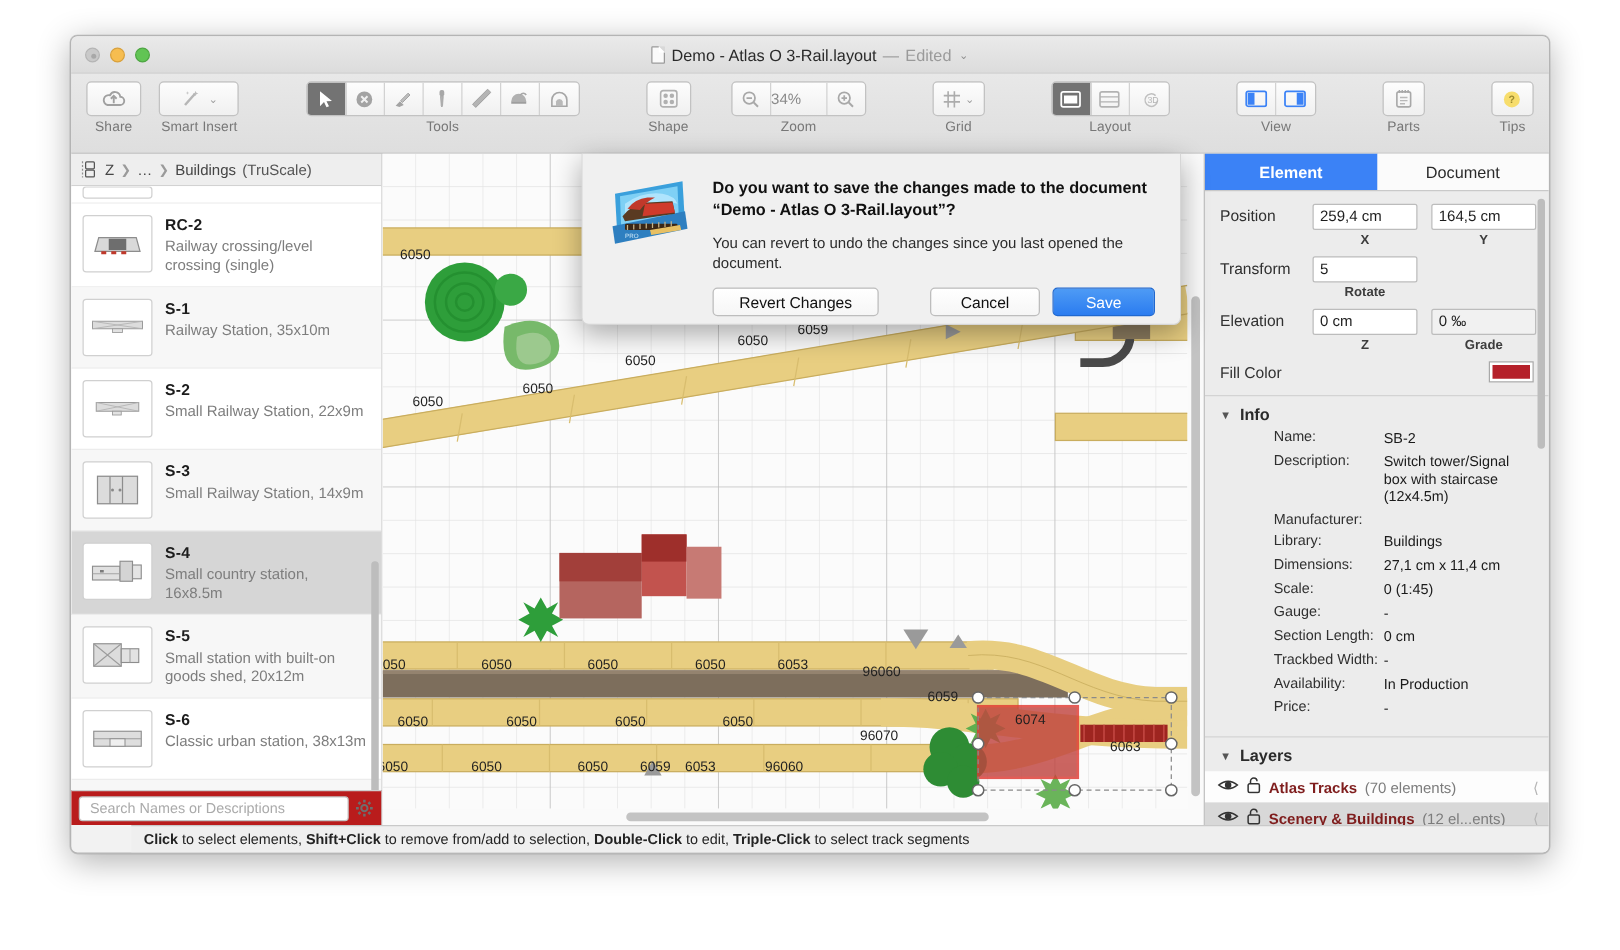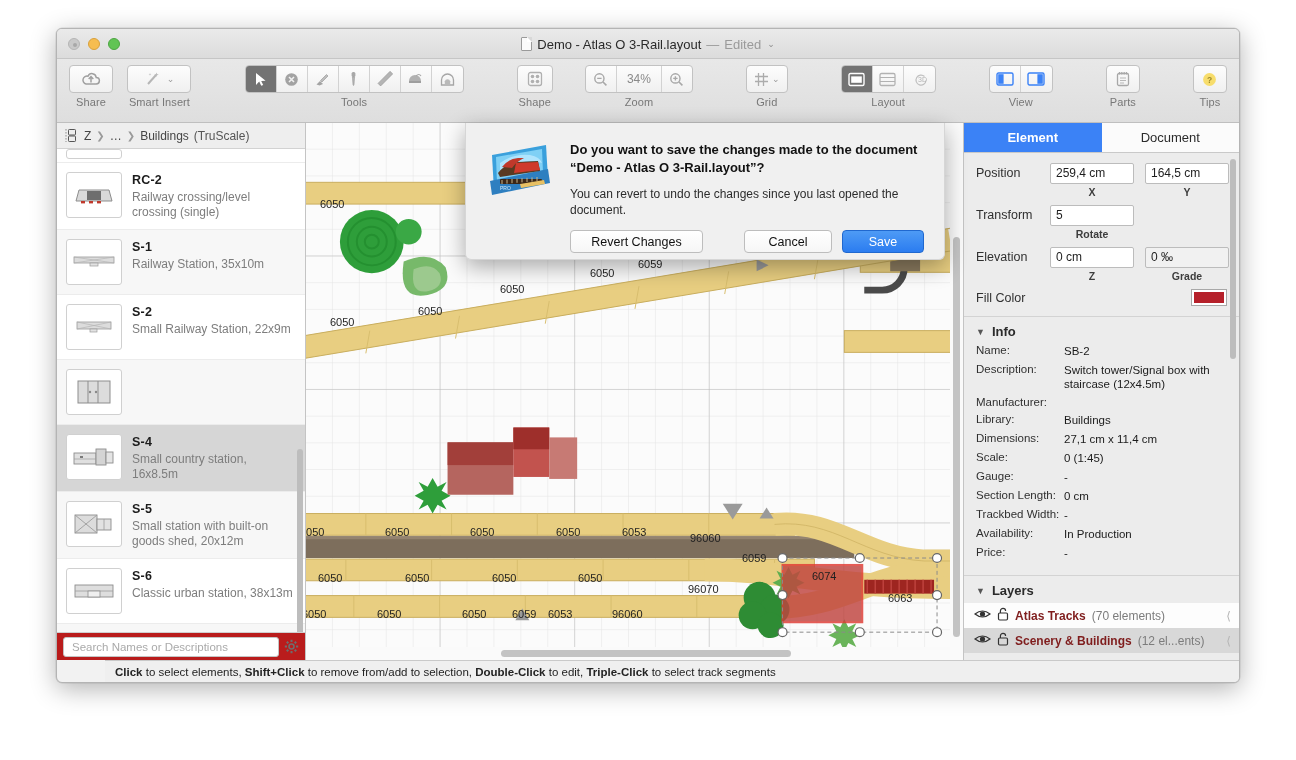"34%" .zoomgrp .zval { text-align: center -> left }
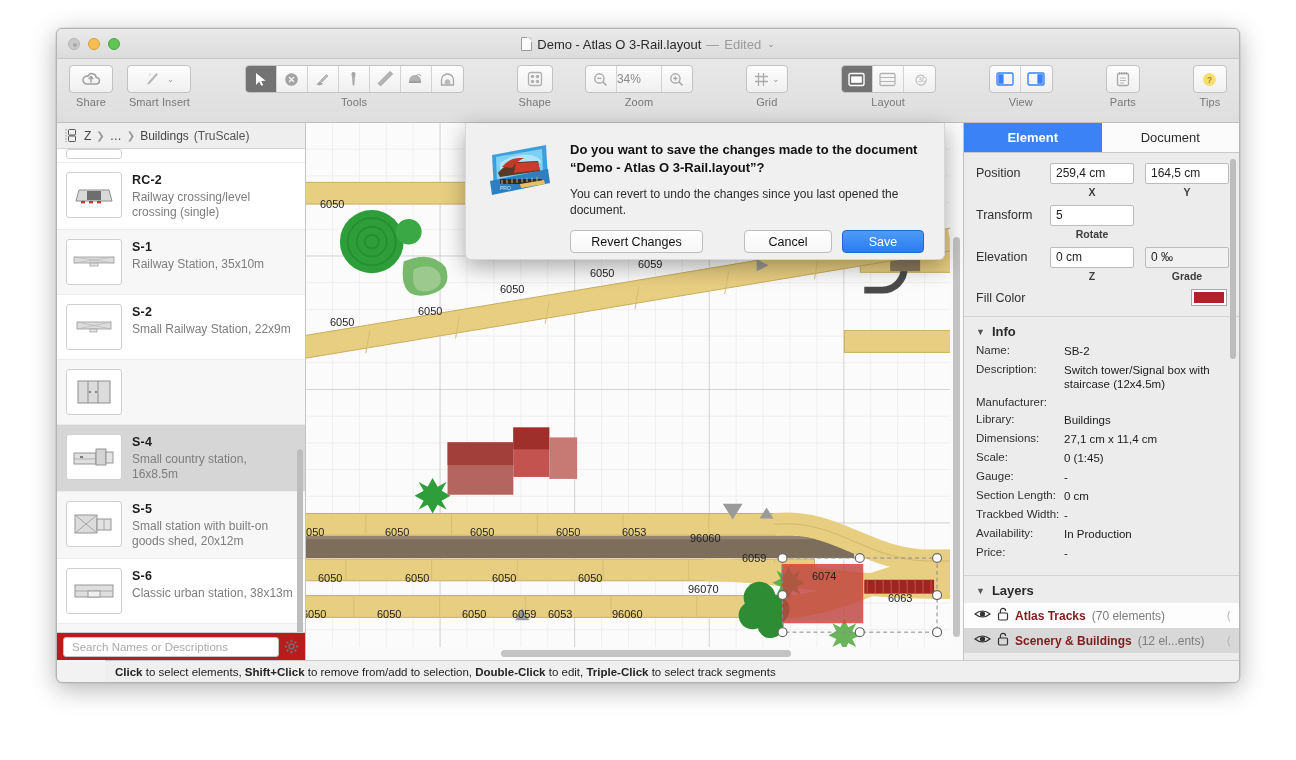"Name:" .irow { margin-left: none -> 43px }
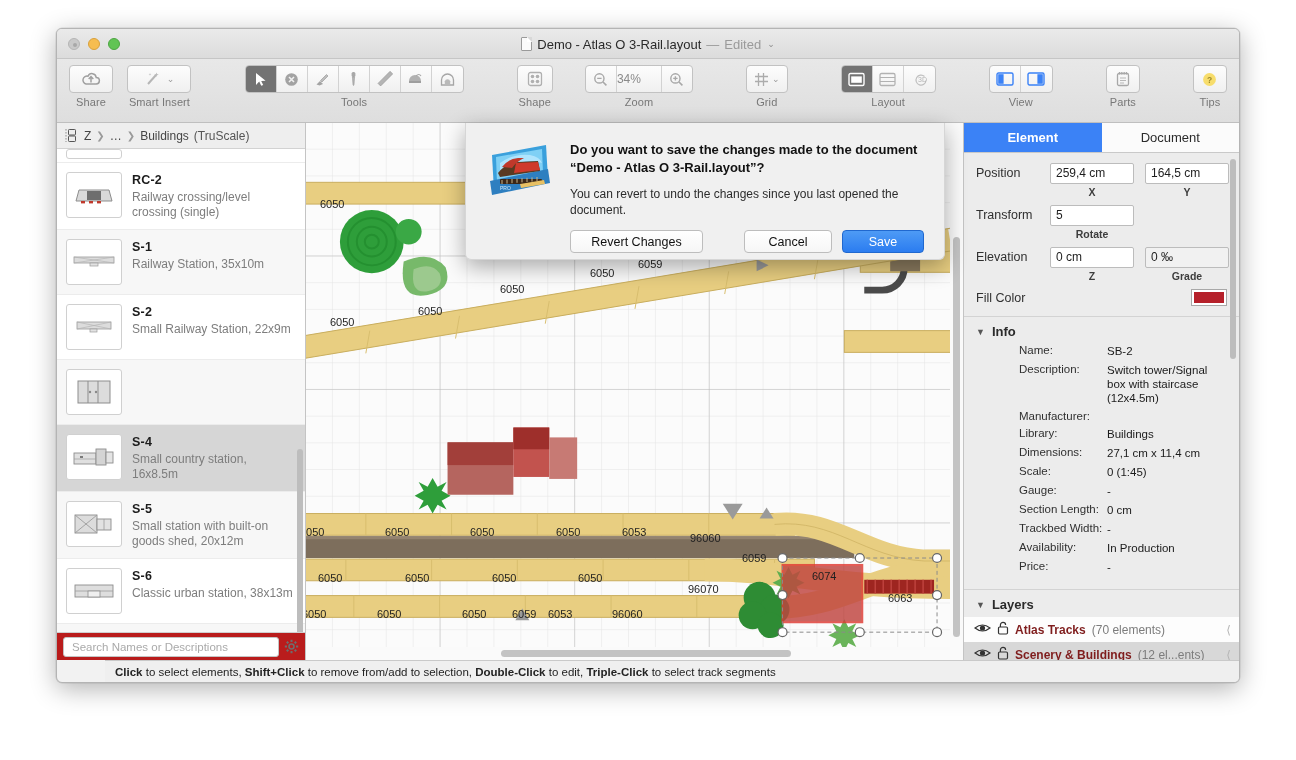"S-3" div.pinfo { html: none -> <div> <div>S-3</div> <div>Small Railway Station, 14x9m</div> </div> }
